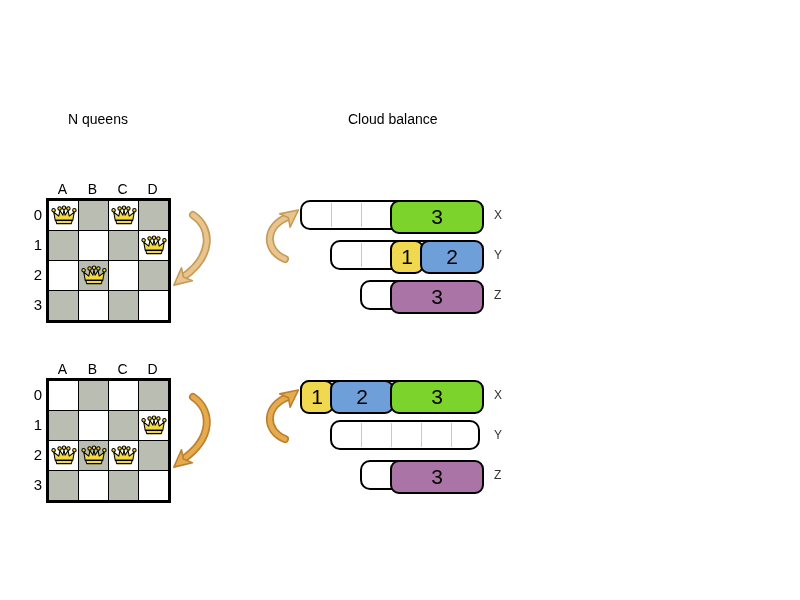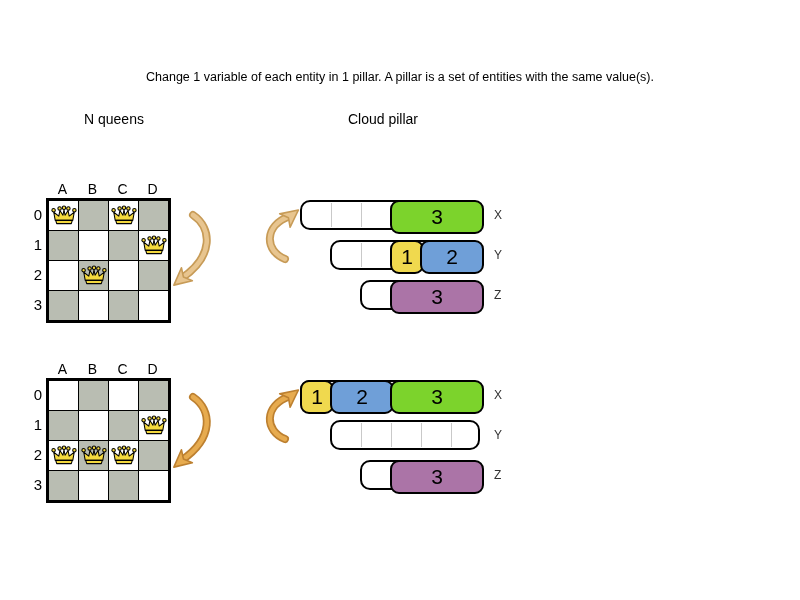"Change 1 variable of each" div.subtitle { html: <div>Change 1 variable of each entity in 1 pillar. A pillar is a set of entities with the same value(s).</div> -> none }
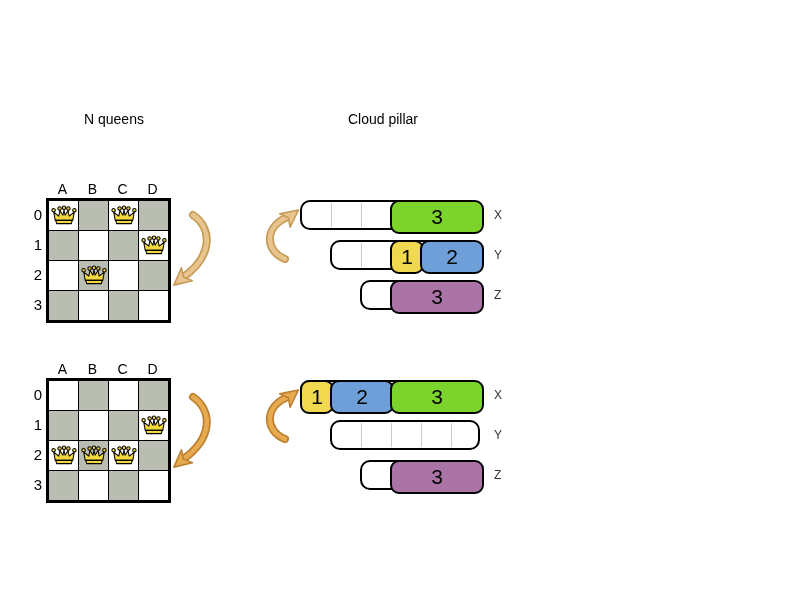"N queens" div.heading { left: 84px -> 68px }
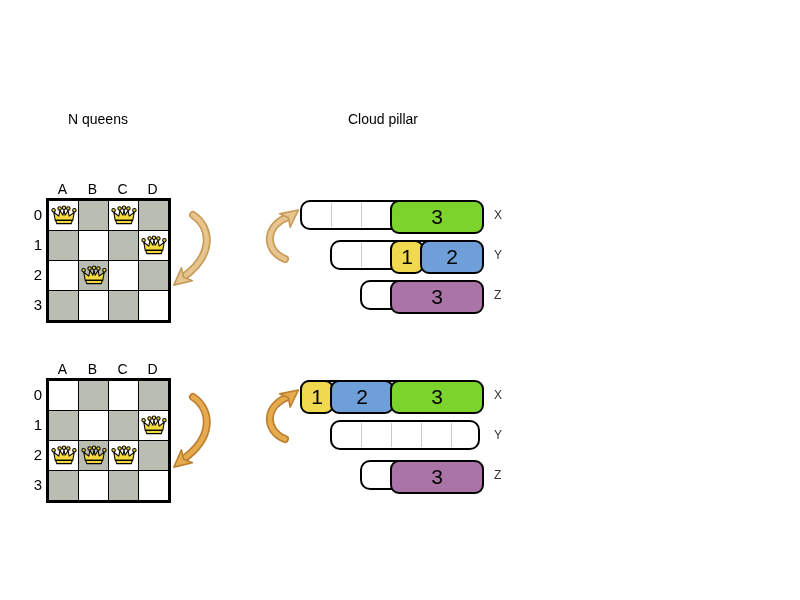"Cloud pillar" div.heading { text: pillar -> balance }
